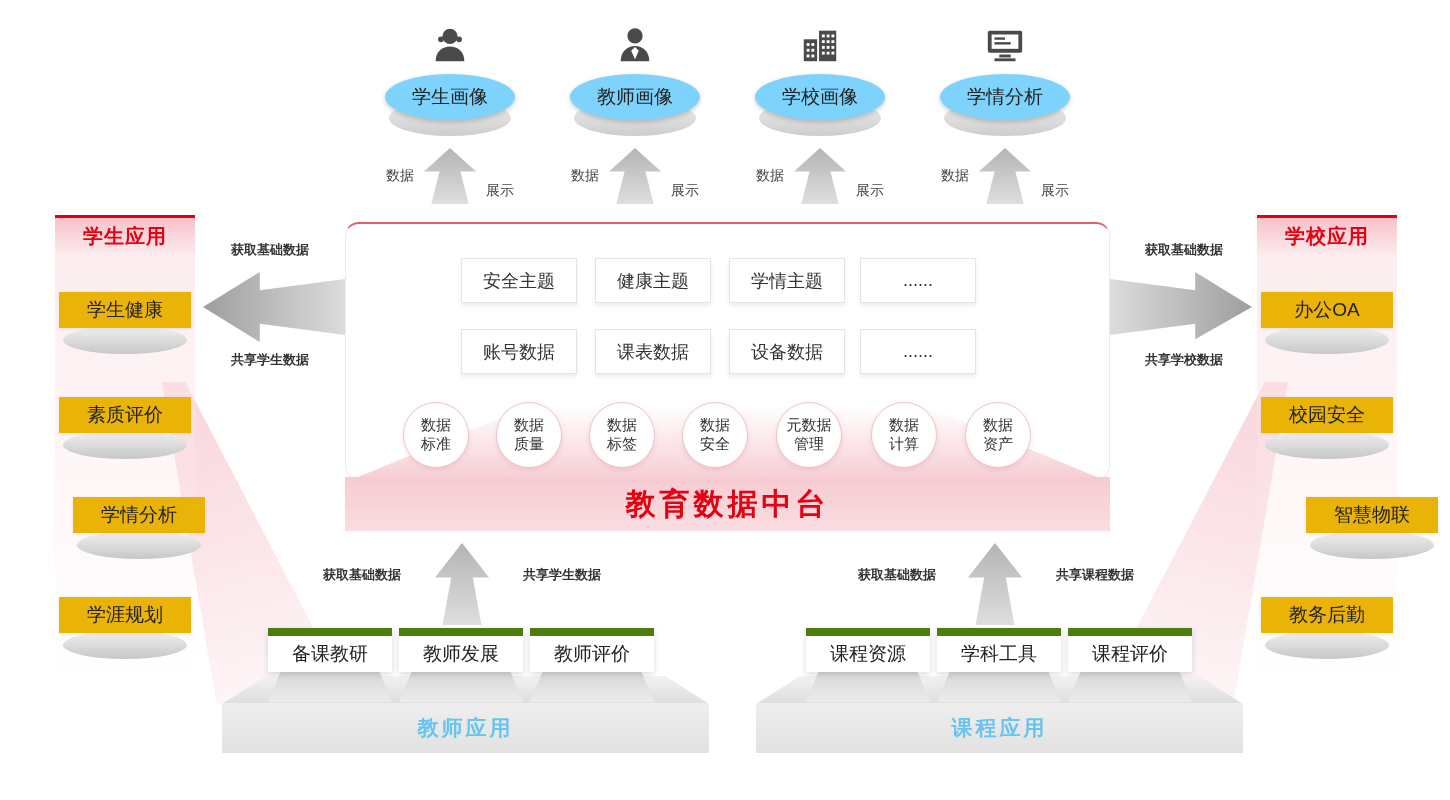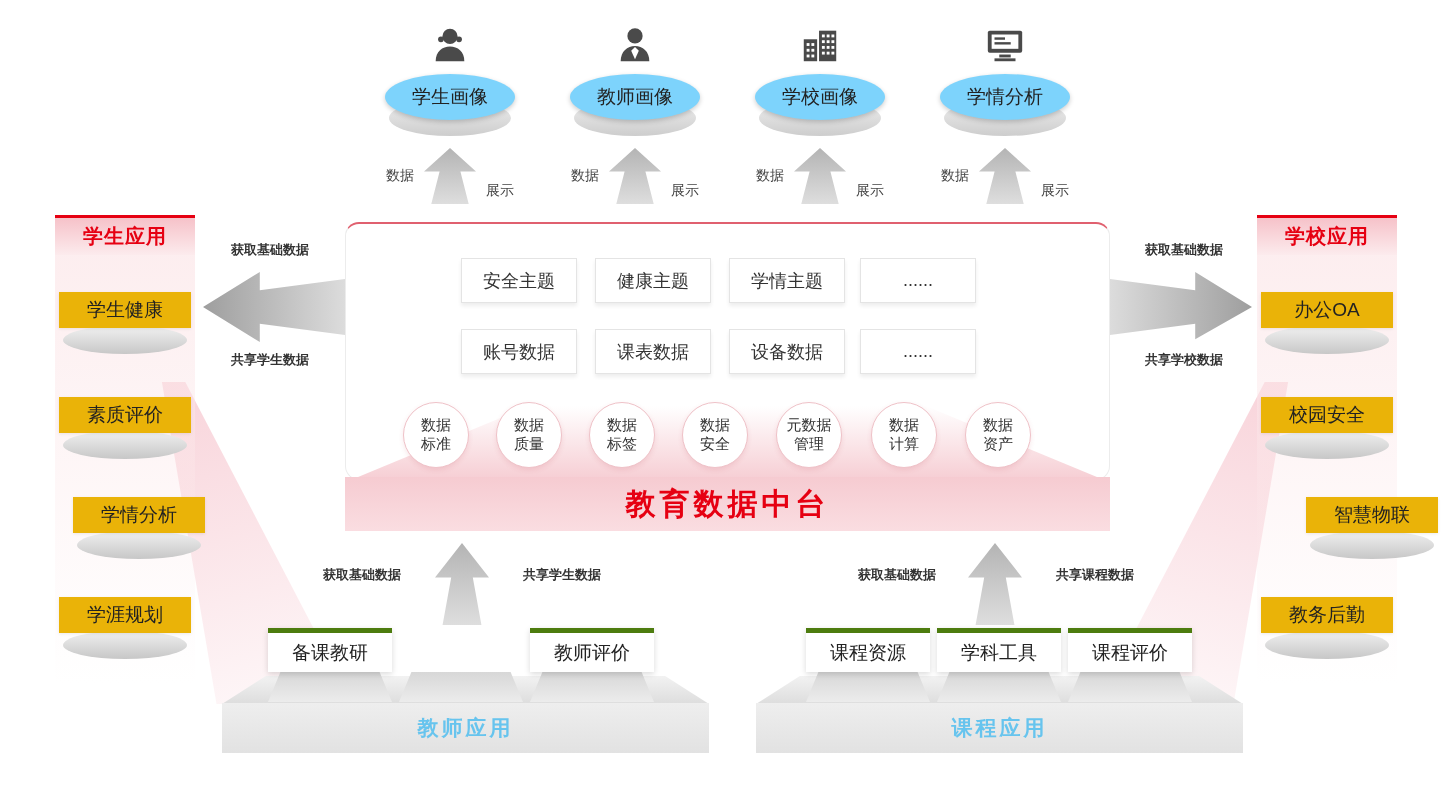"备课教研" .app-box { border-top: 5px solid #4d7c0f -> 8px solid #4d7c0f }
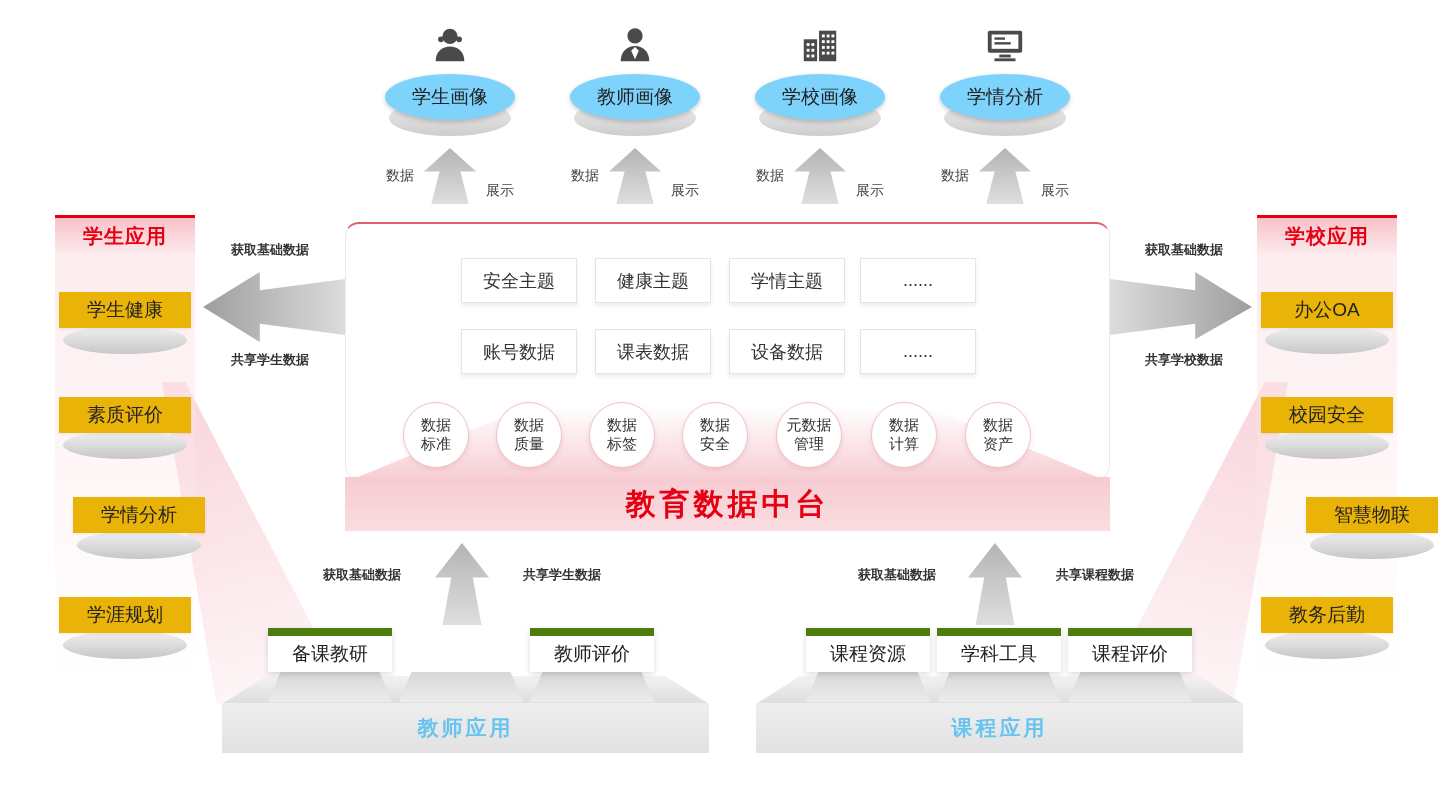"教师发展" div.app-box { html: none -> <div>教师发展</div> }
